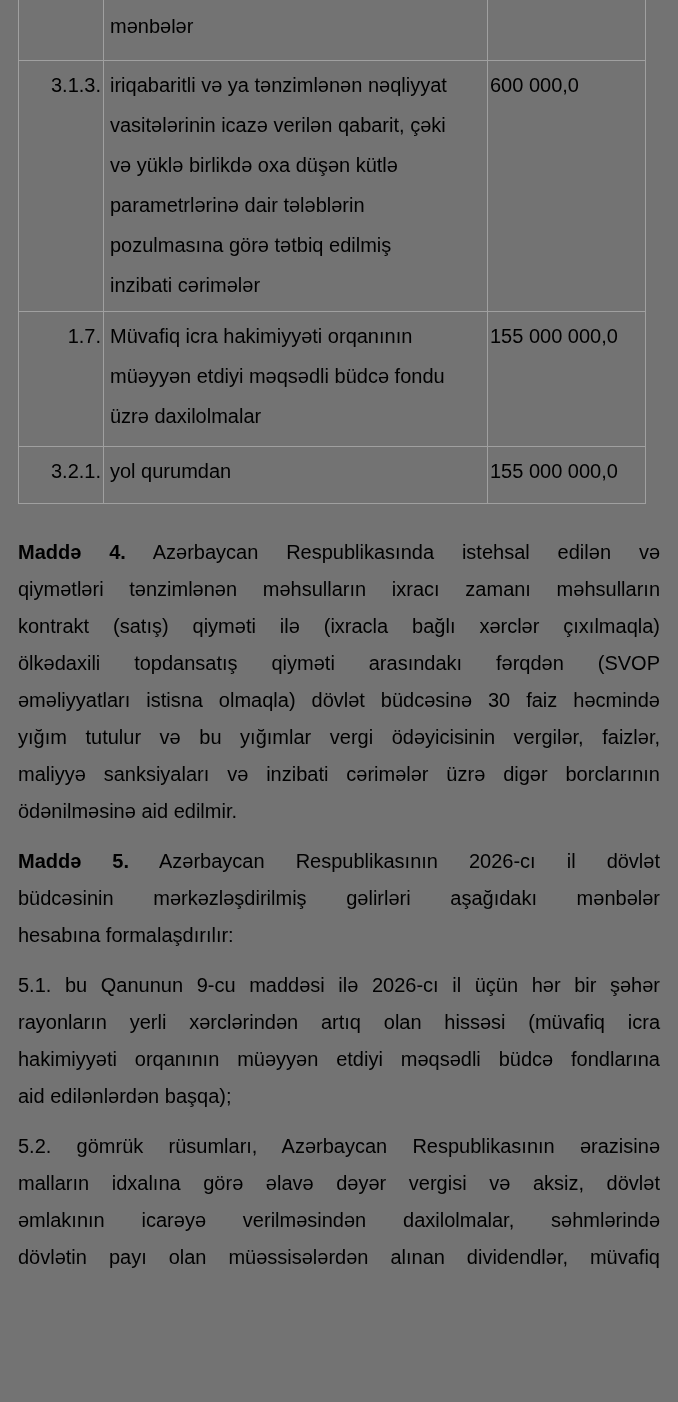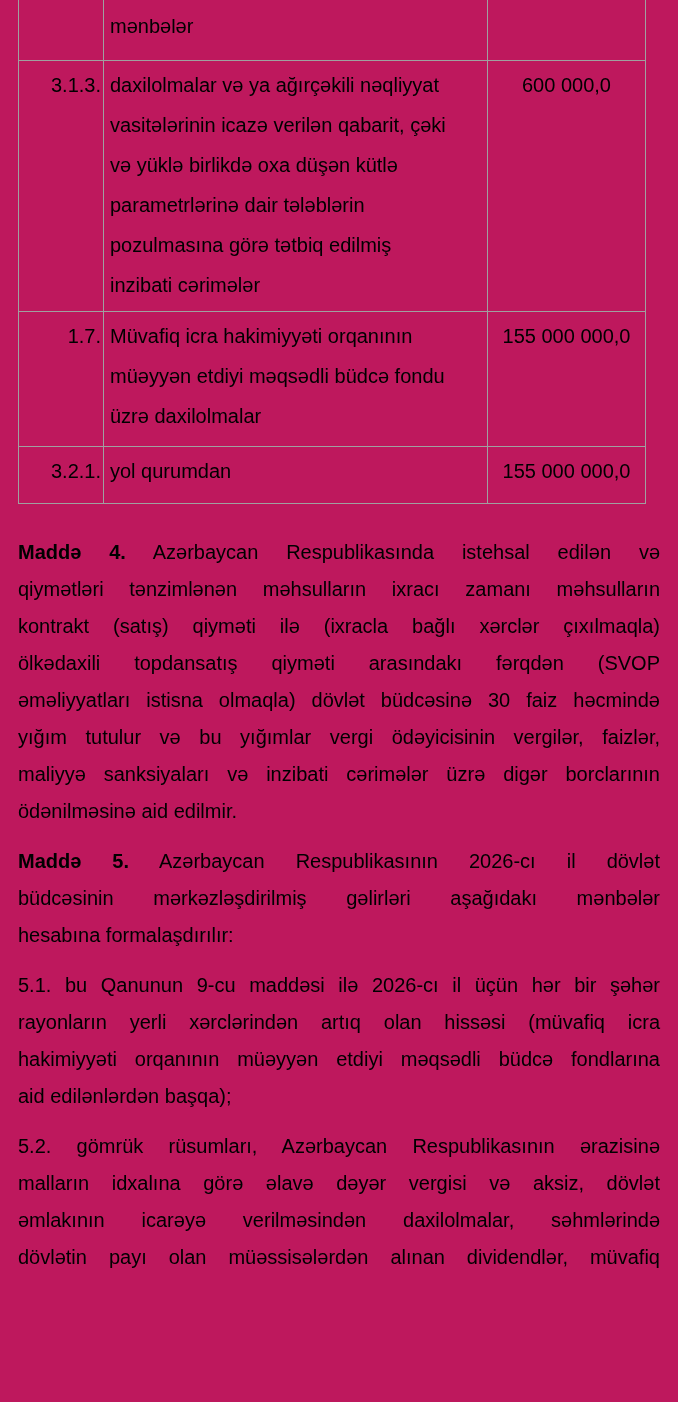"mənbələr" .page { background: #be185d -> #737373 }
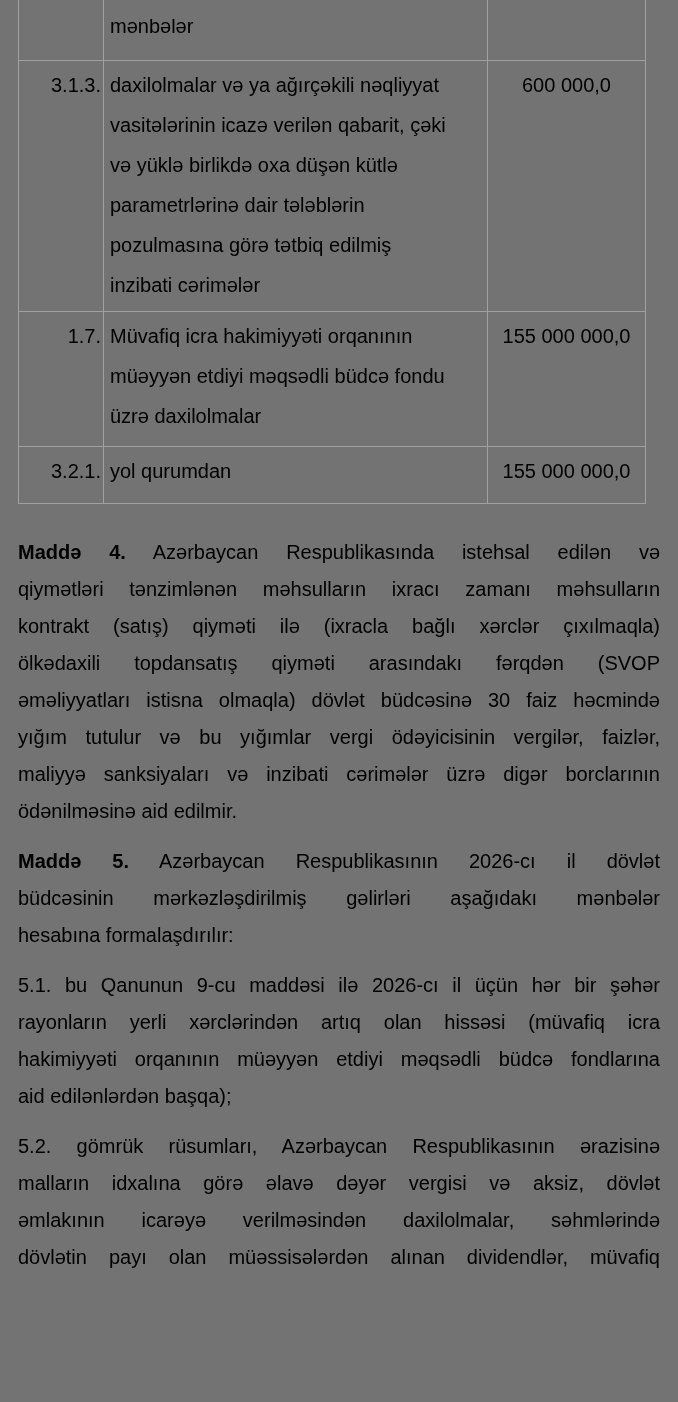"daxilolmalar və ya ağırçəkili nəqliyyat" div.ln { text: daxilolmalar və ya ağırçəkili -> iriqabaritli və ya tənzimlənən }
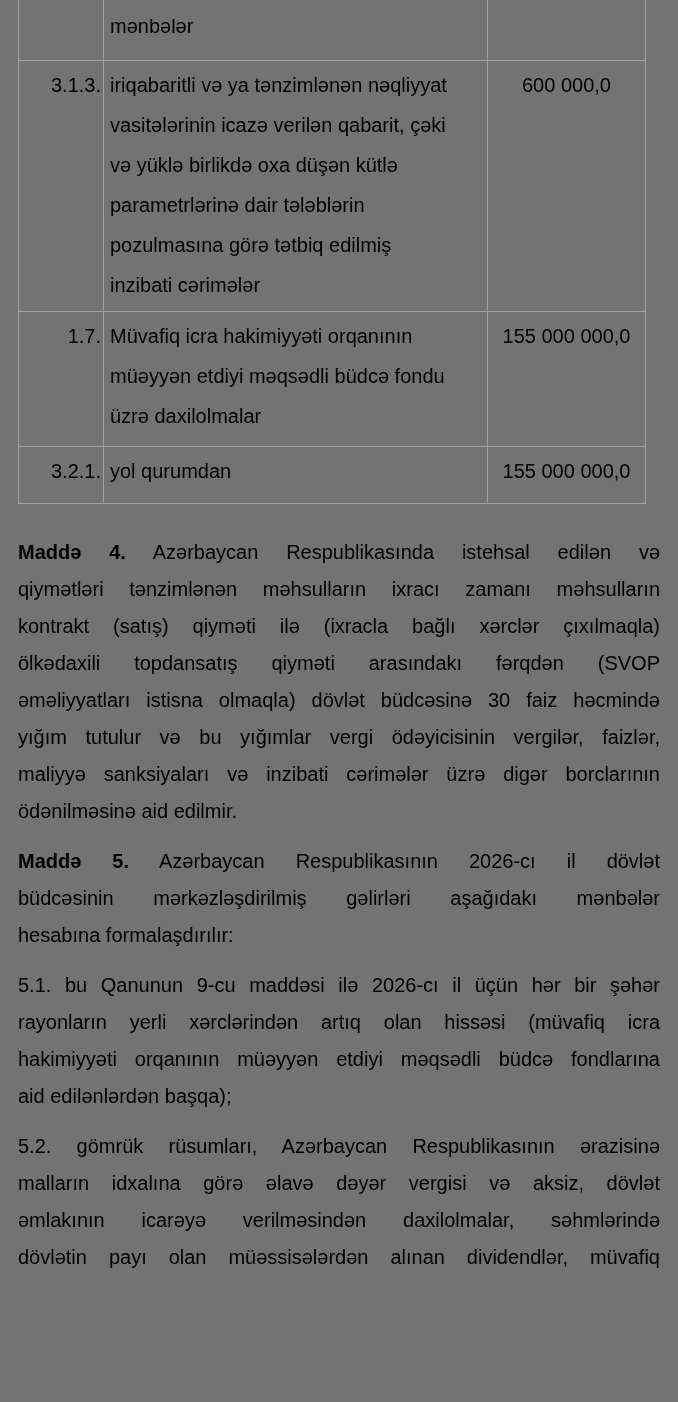"600 000,0" td.val { text-align: center -> left }
